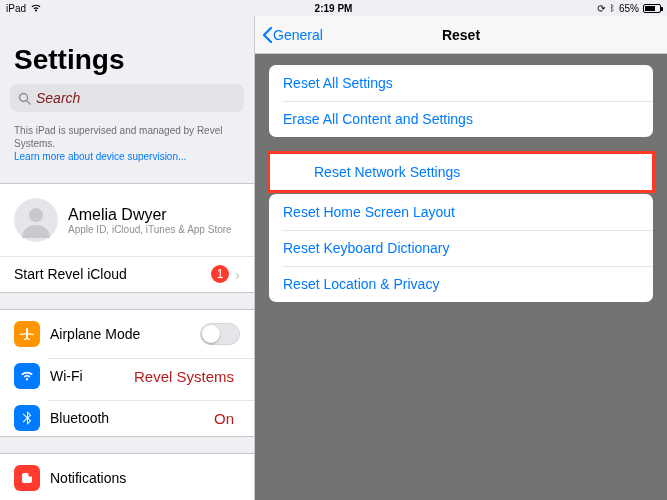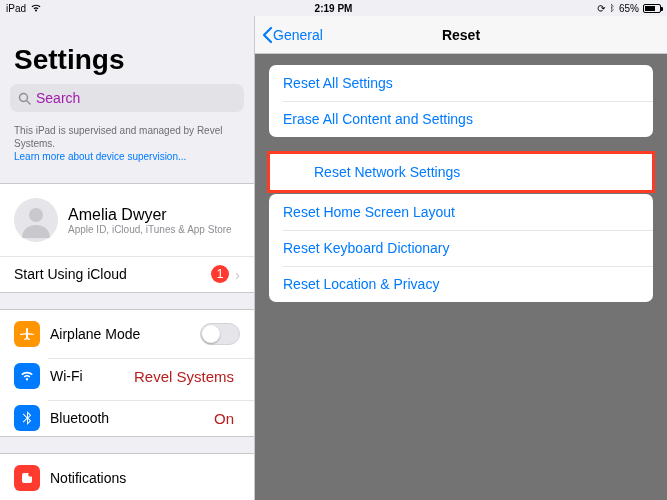"Search" .search { color: #a21caf -> #7f1d1d; font-style: none -> italic }
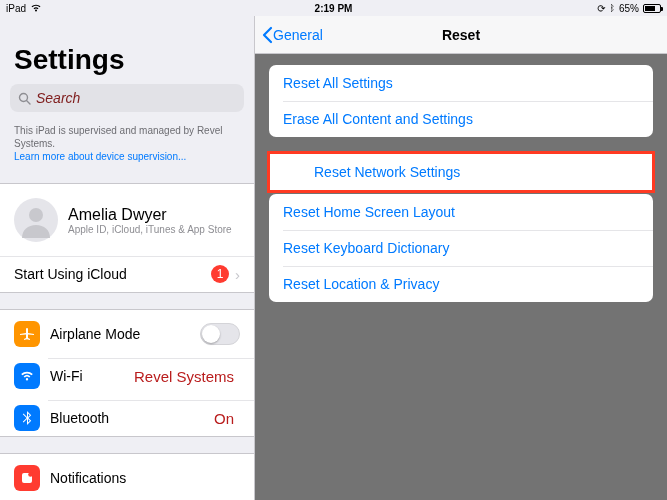"Start Using iCloud" div.row-label { text: Using -> Revel }
